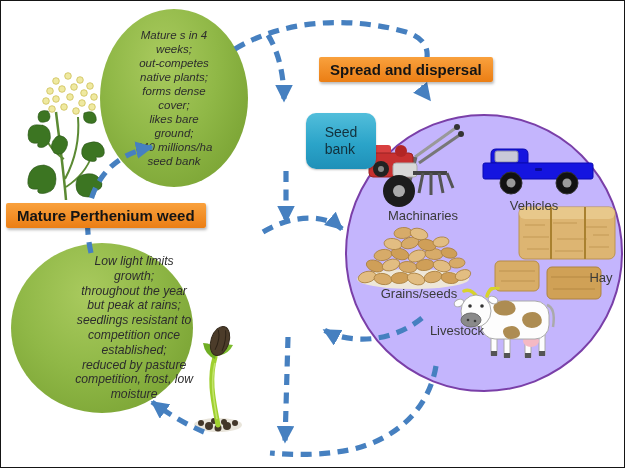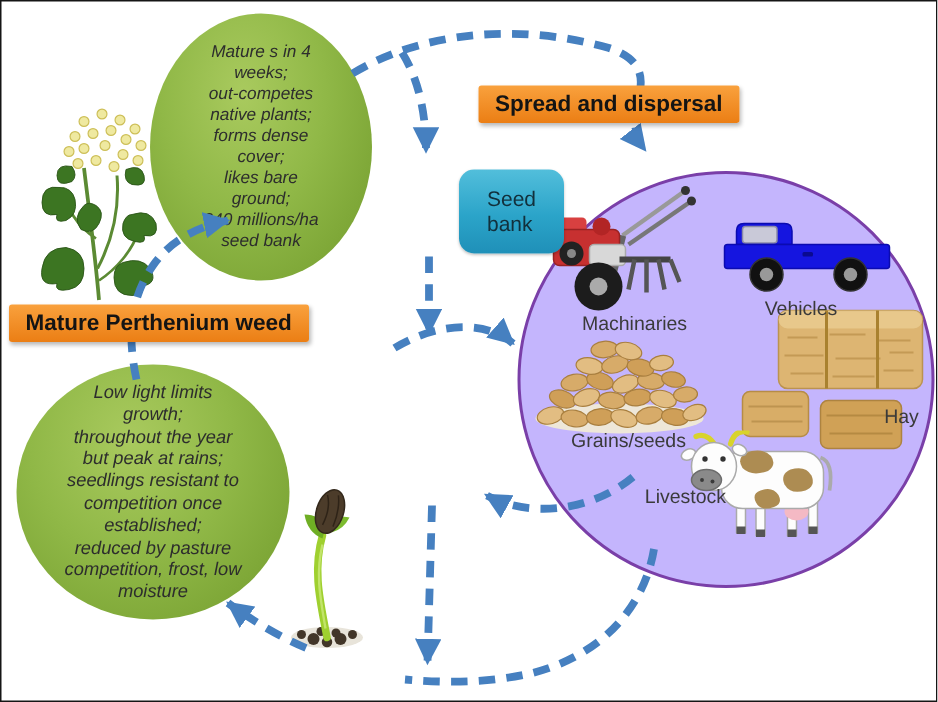"Low light limits" div.ellipse { justify-content: none -> flex-end }
